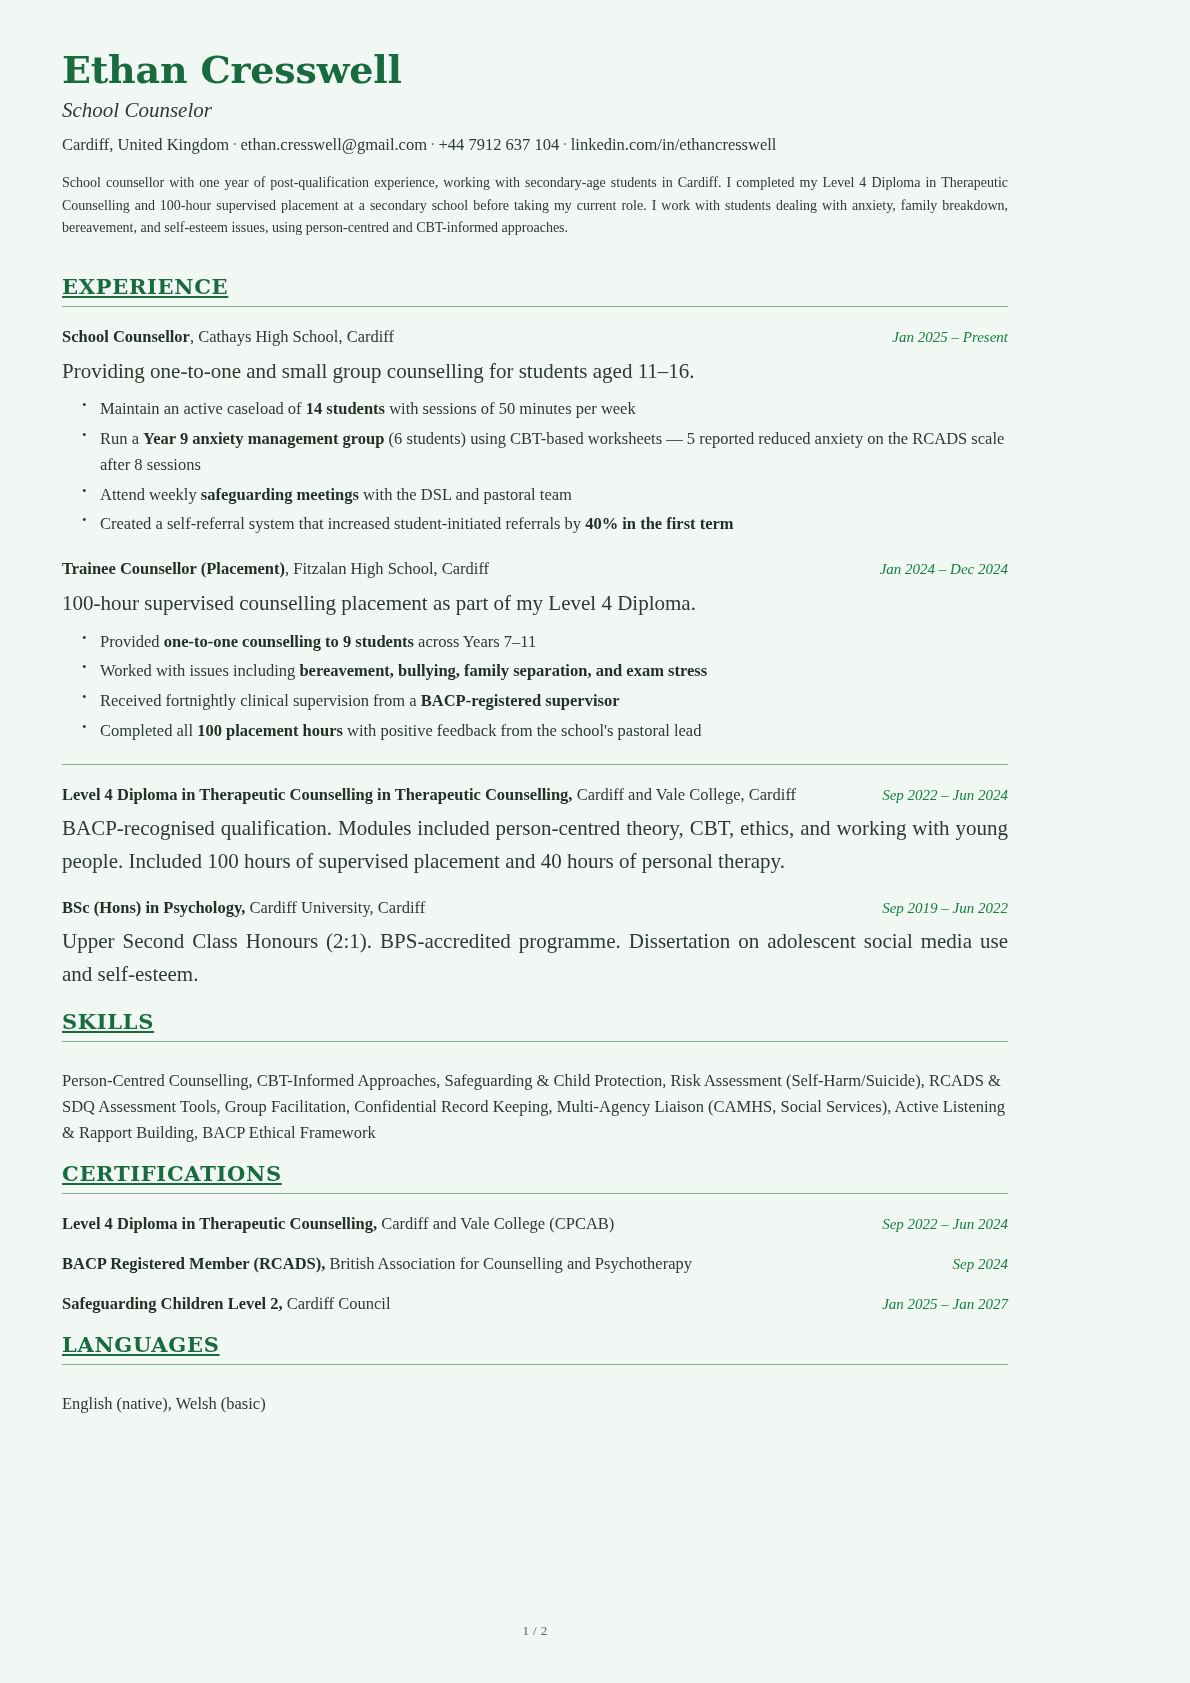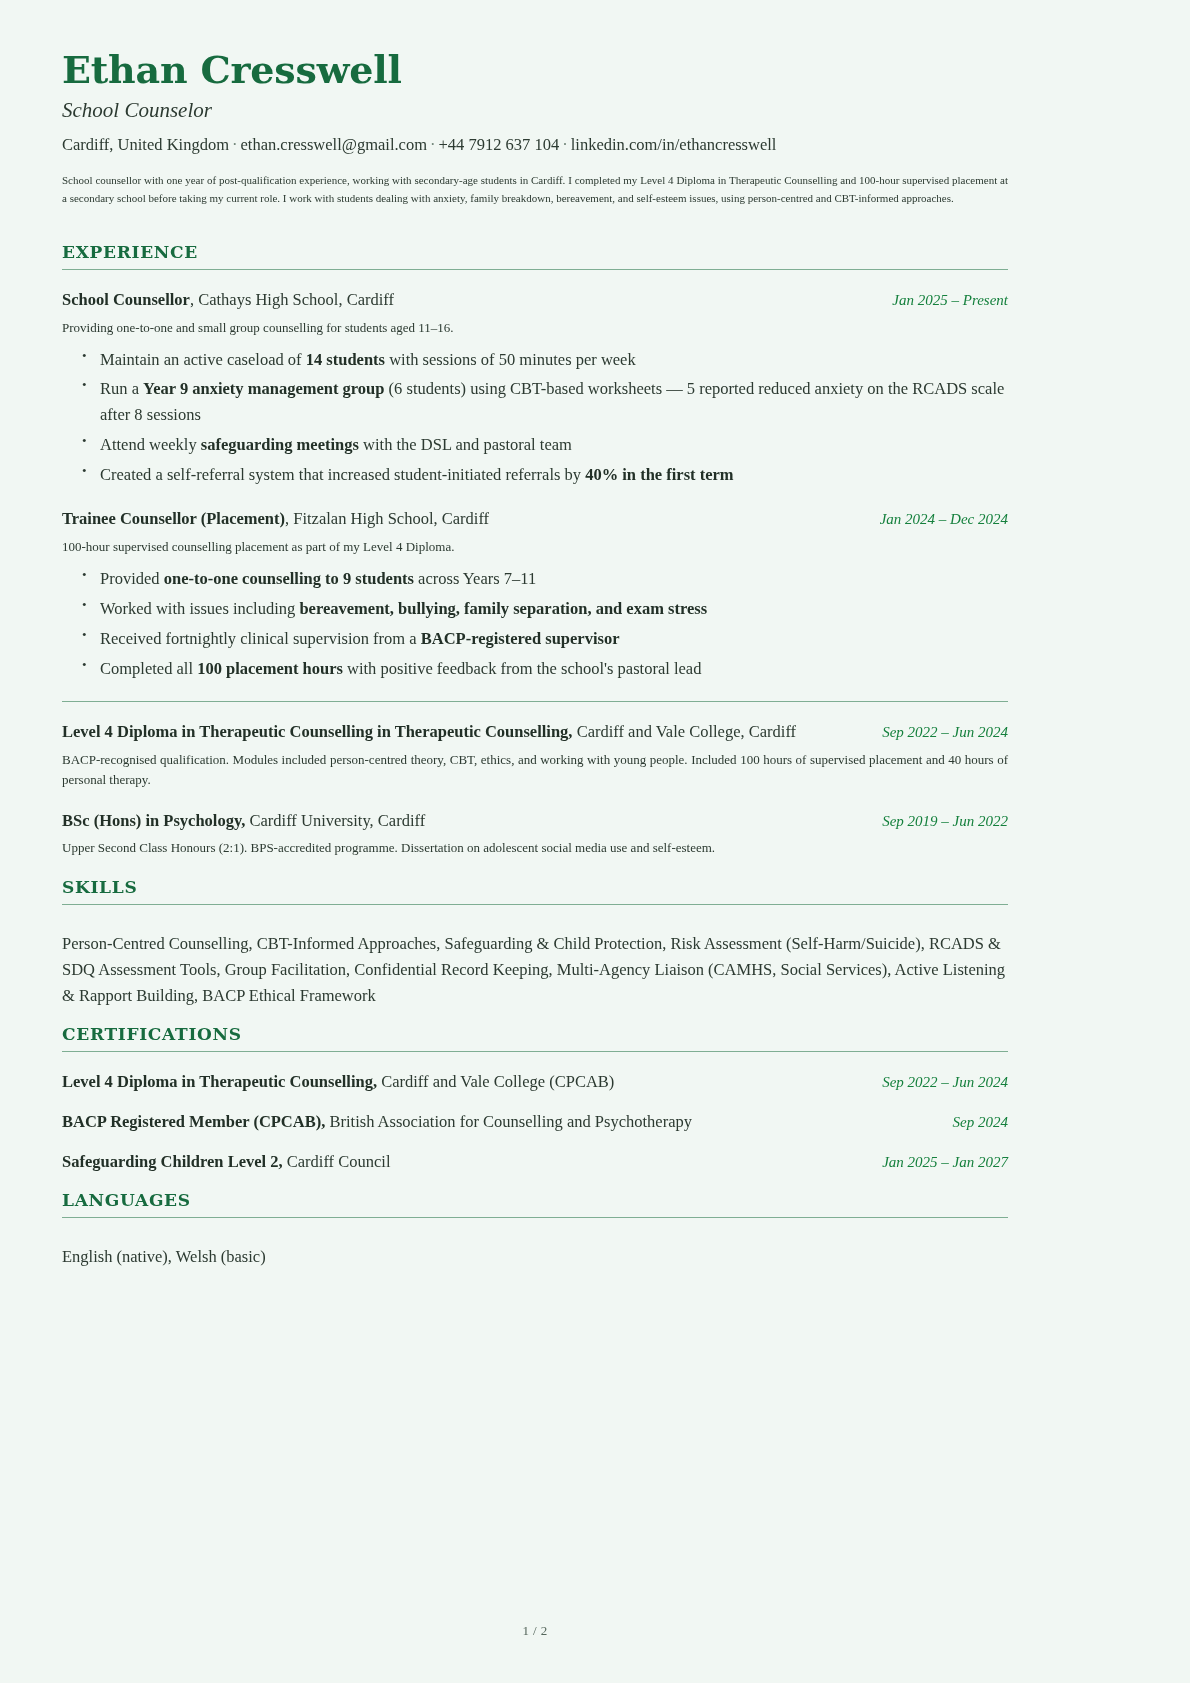"School counsellor with one year" .summary { font-size: 11px -> 14px }
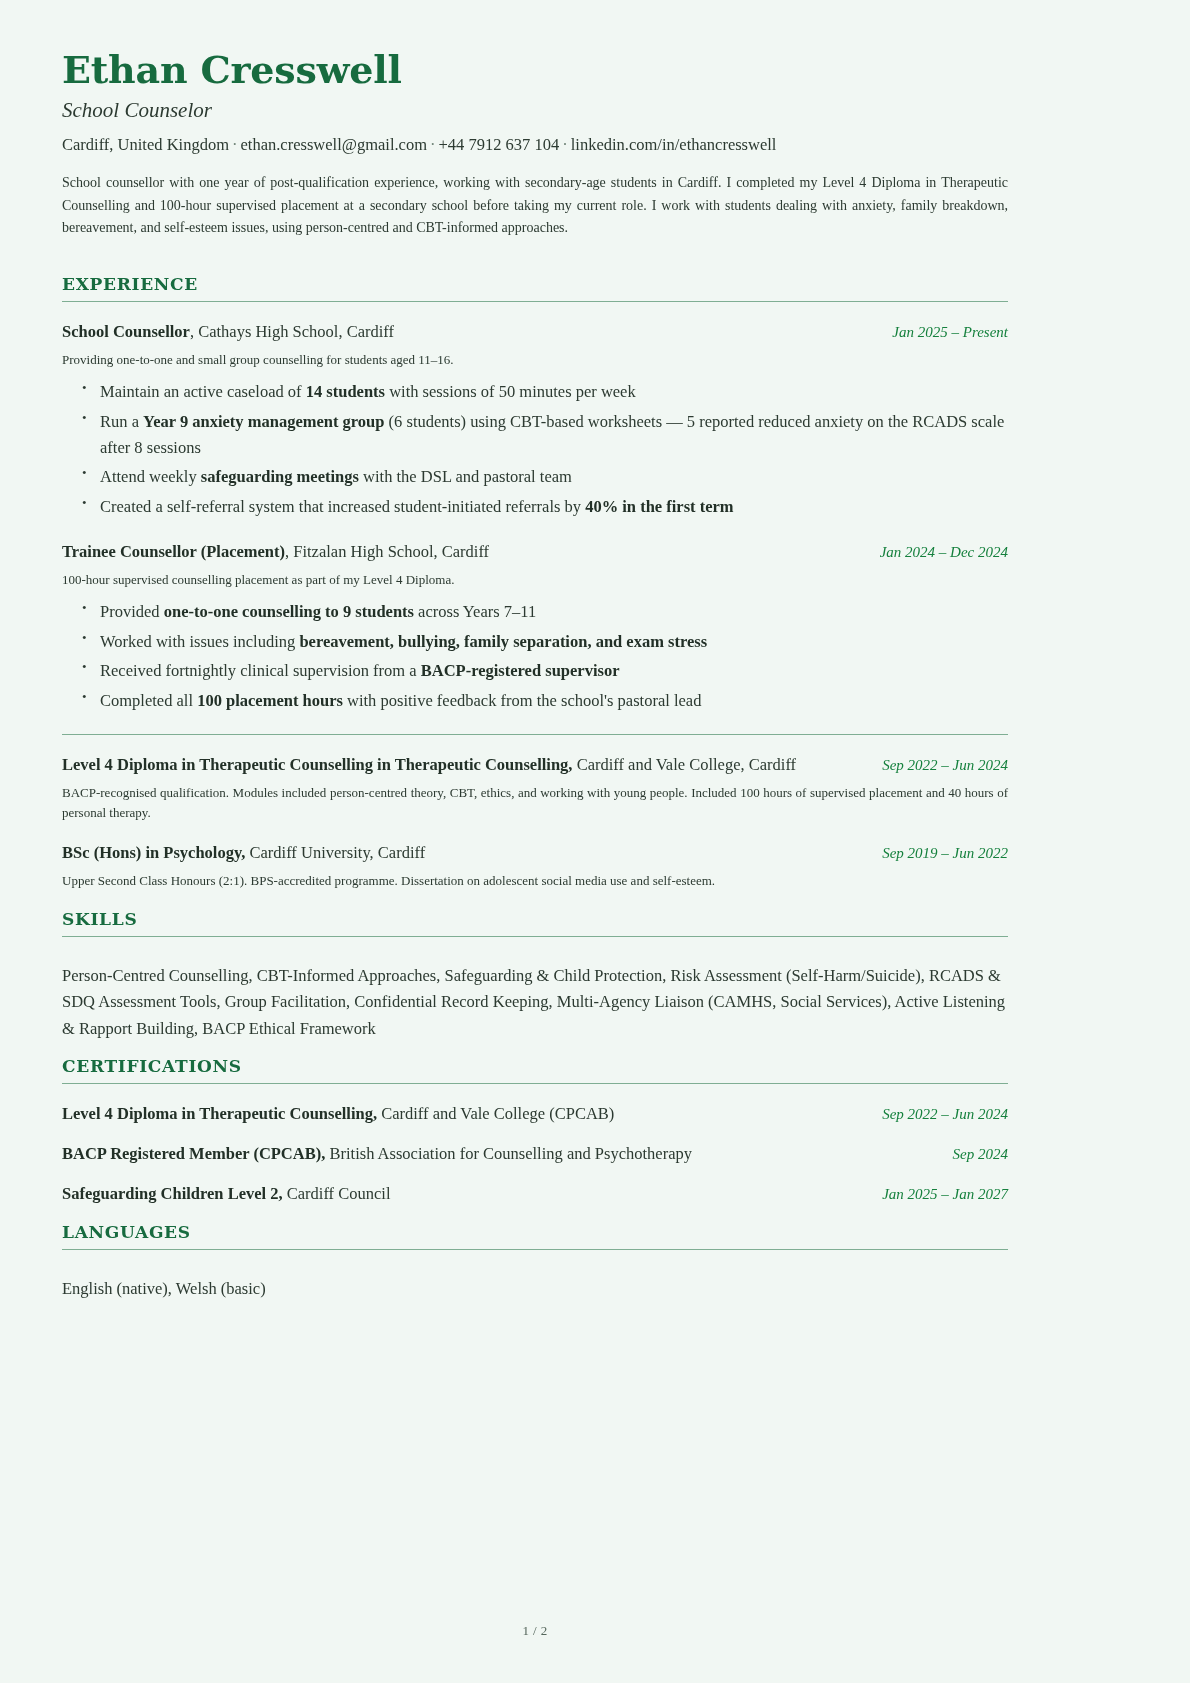"EXPERIENCE" .section-title { font-size: 17px -> 21px; text-decoration: none -> underline }
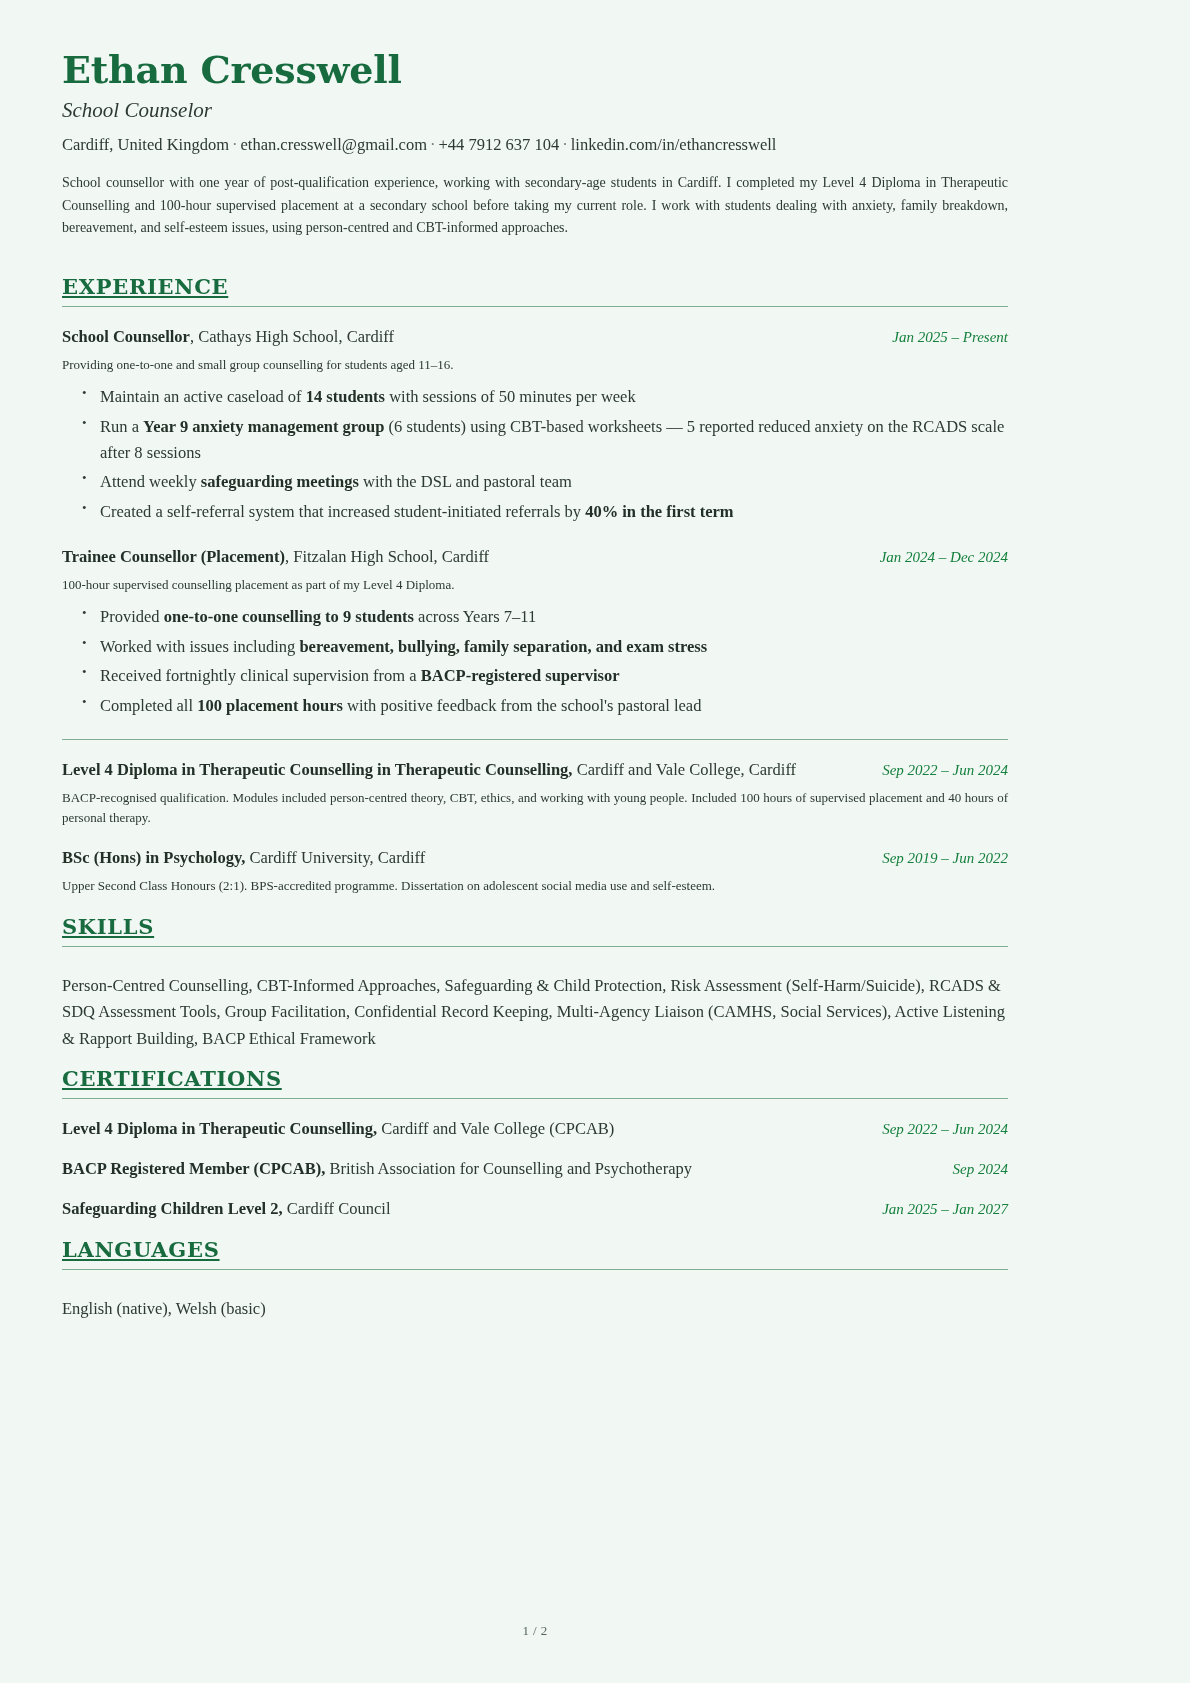"Providing one-to-one and small group" .entry-desc { font-size: 13px -> 21px }
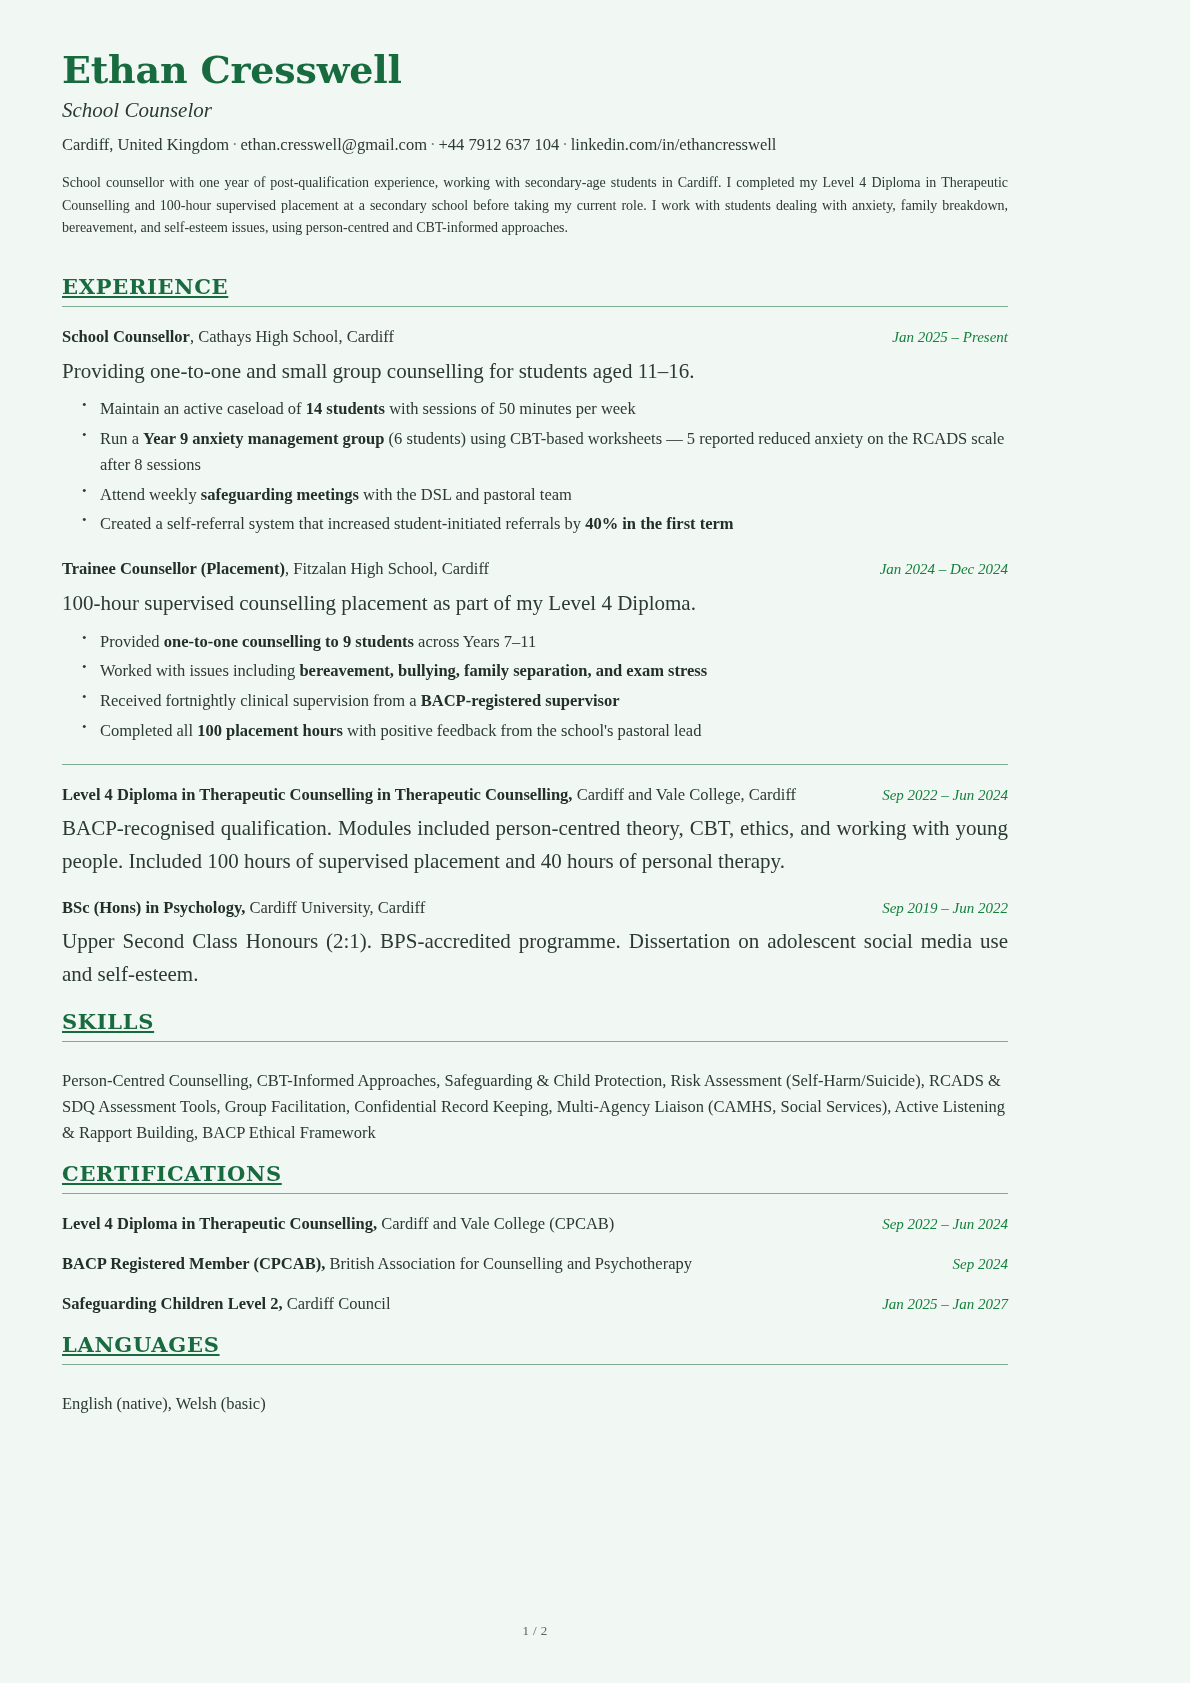"BACP Registered Member (CPCAB)," span.cert-name { text: CPCAB -> RCADS }
